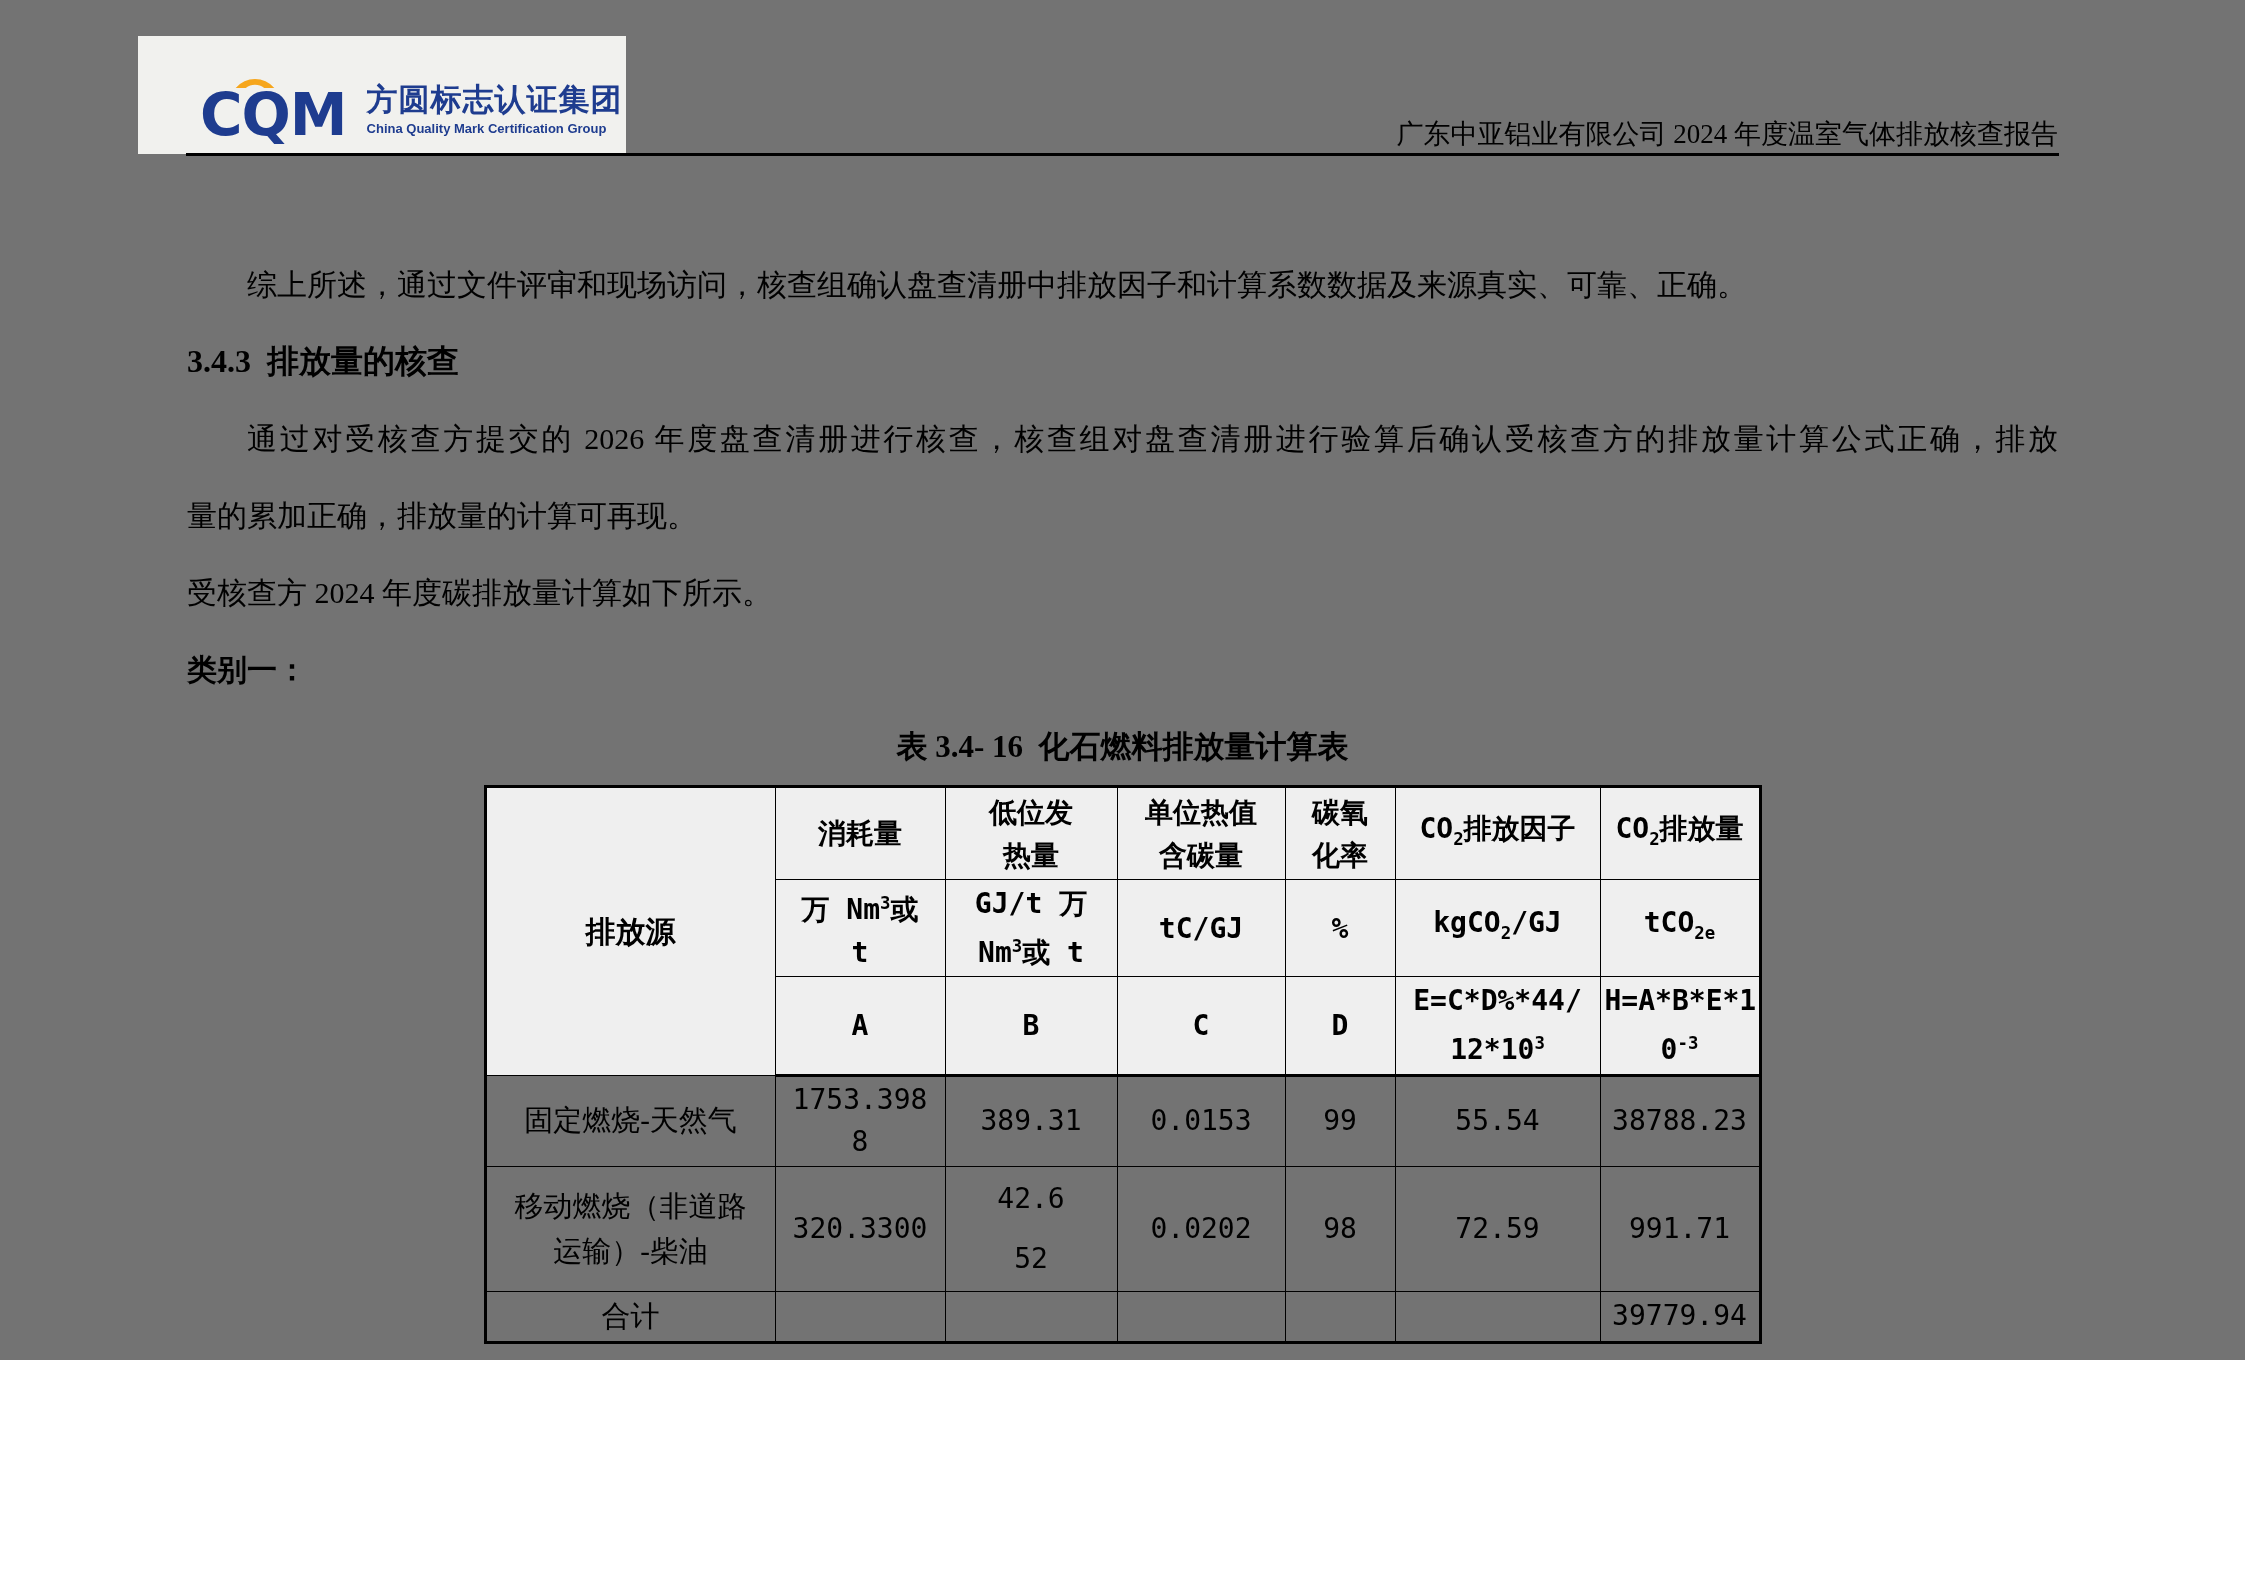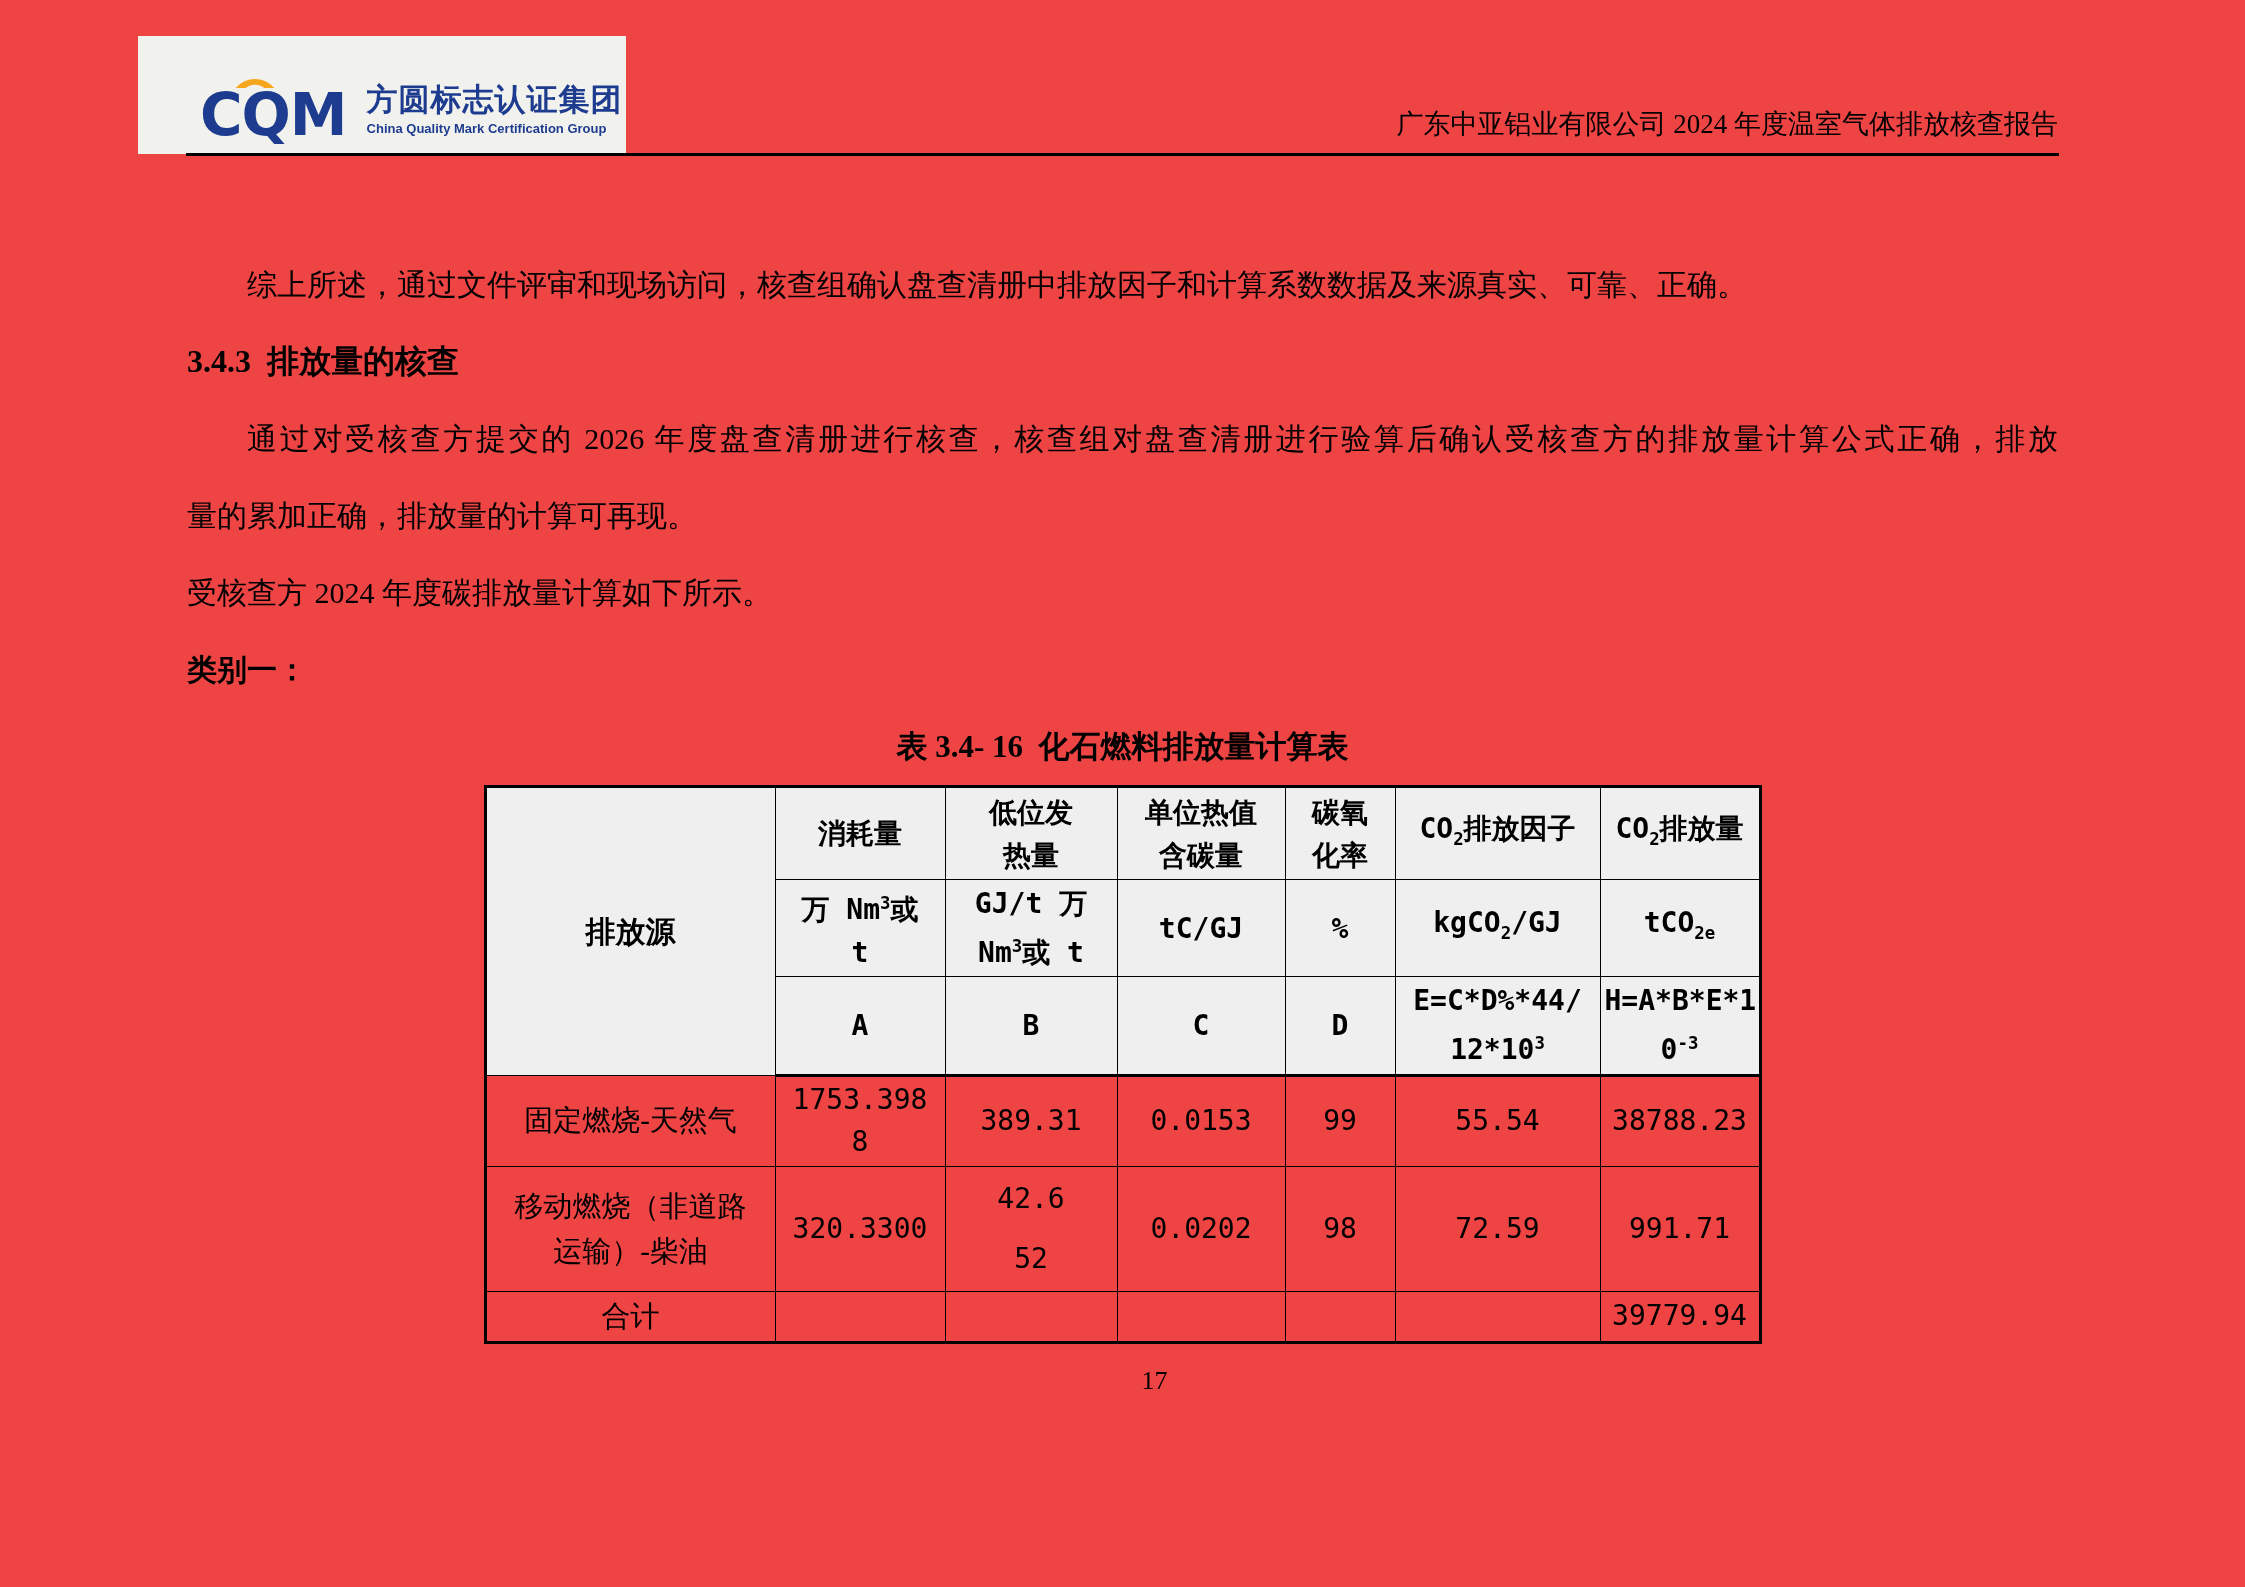"CQM" #page { background: #ef4444 -> #737373; height: 1587px -> 1360px }
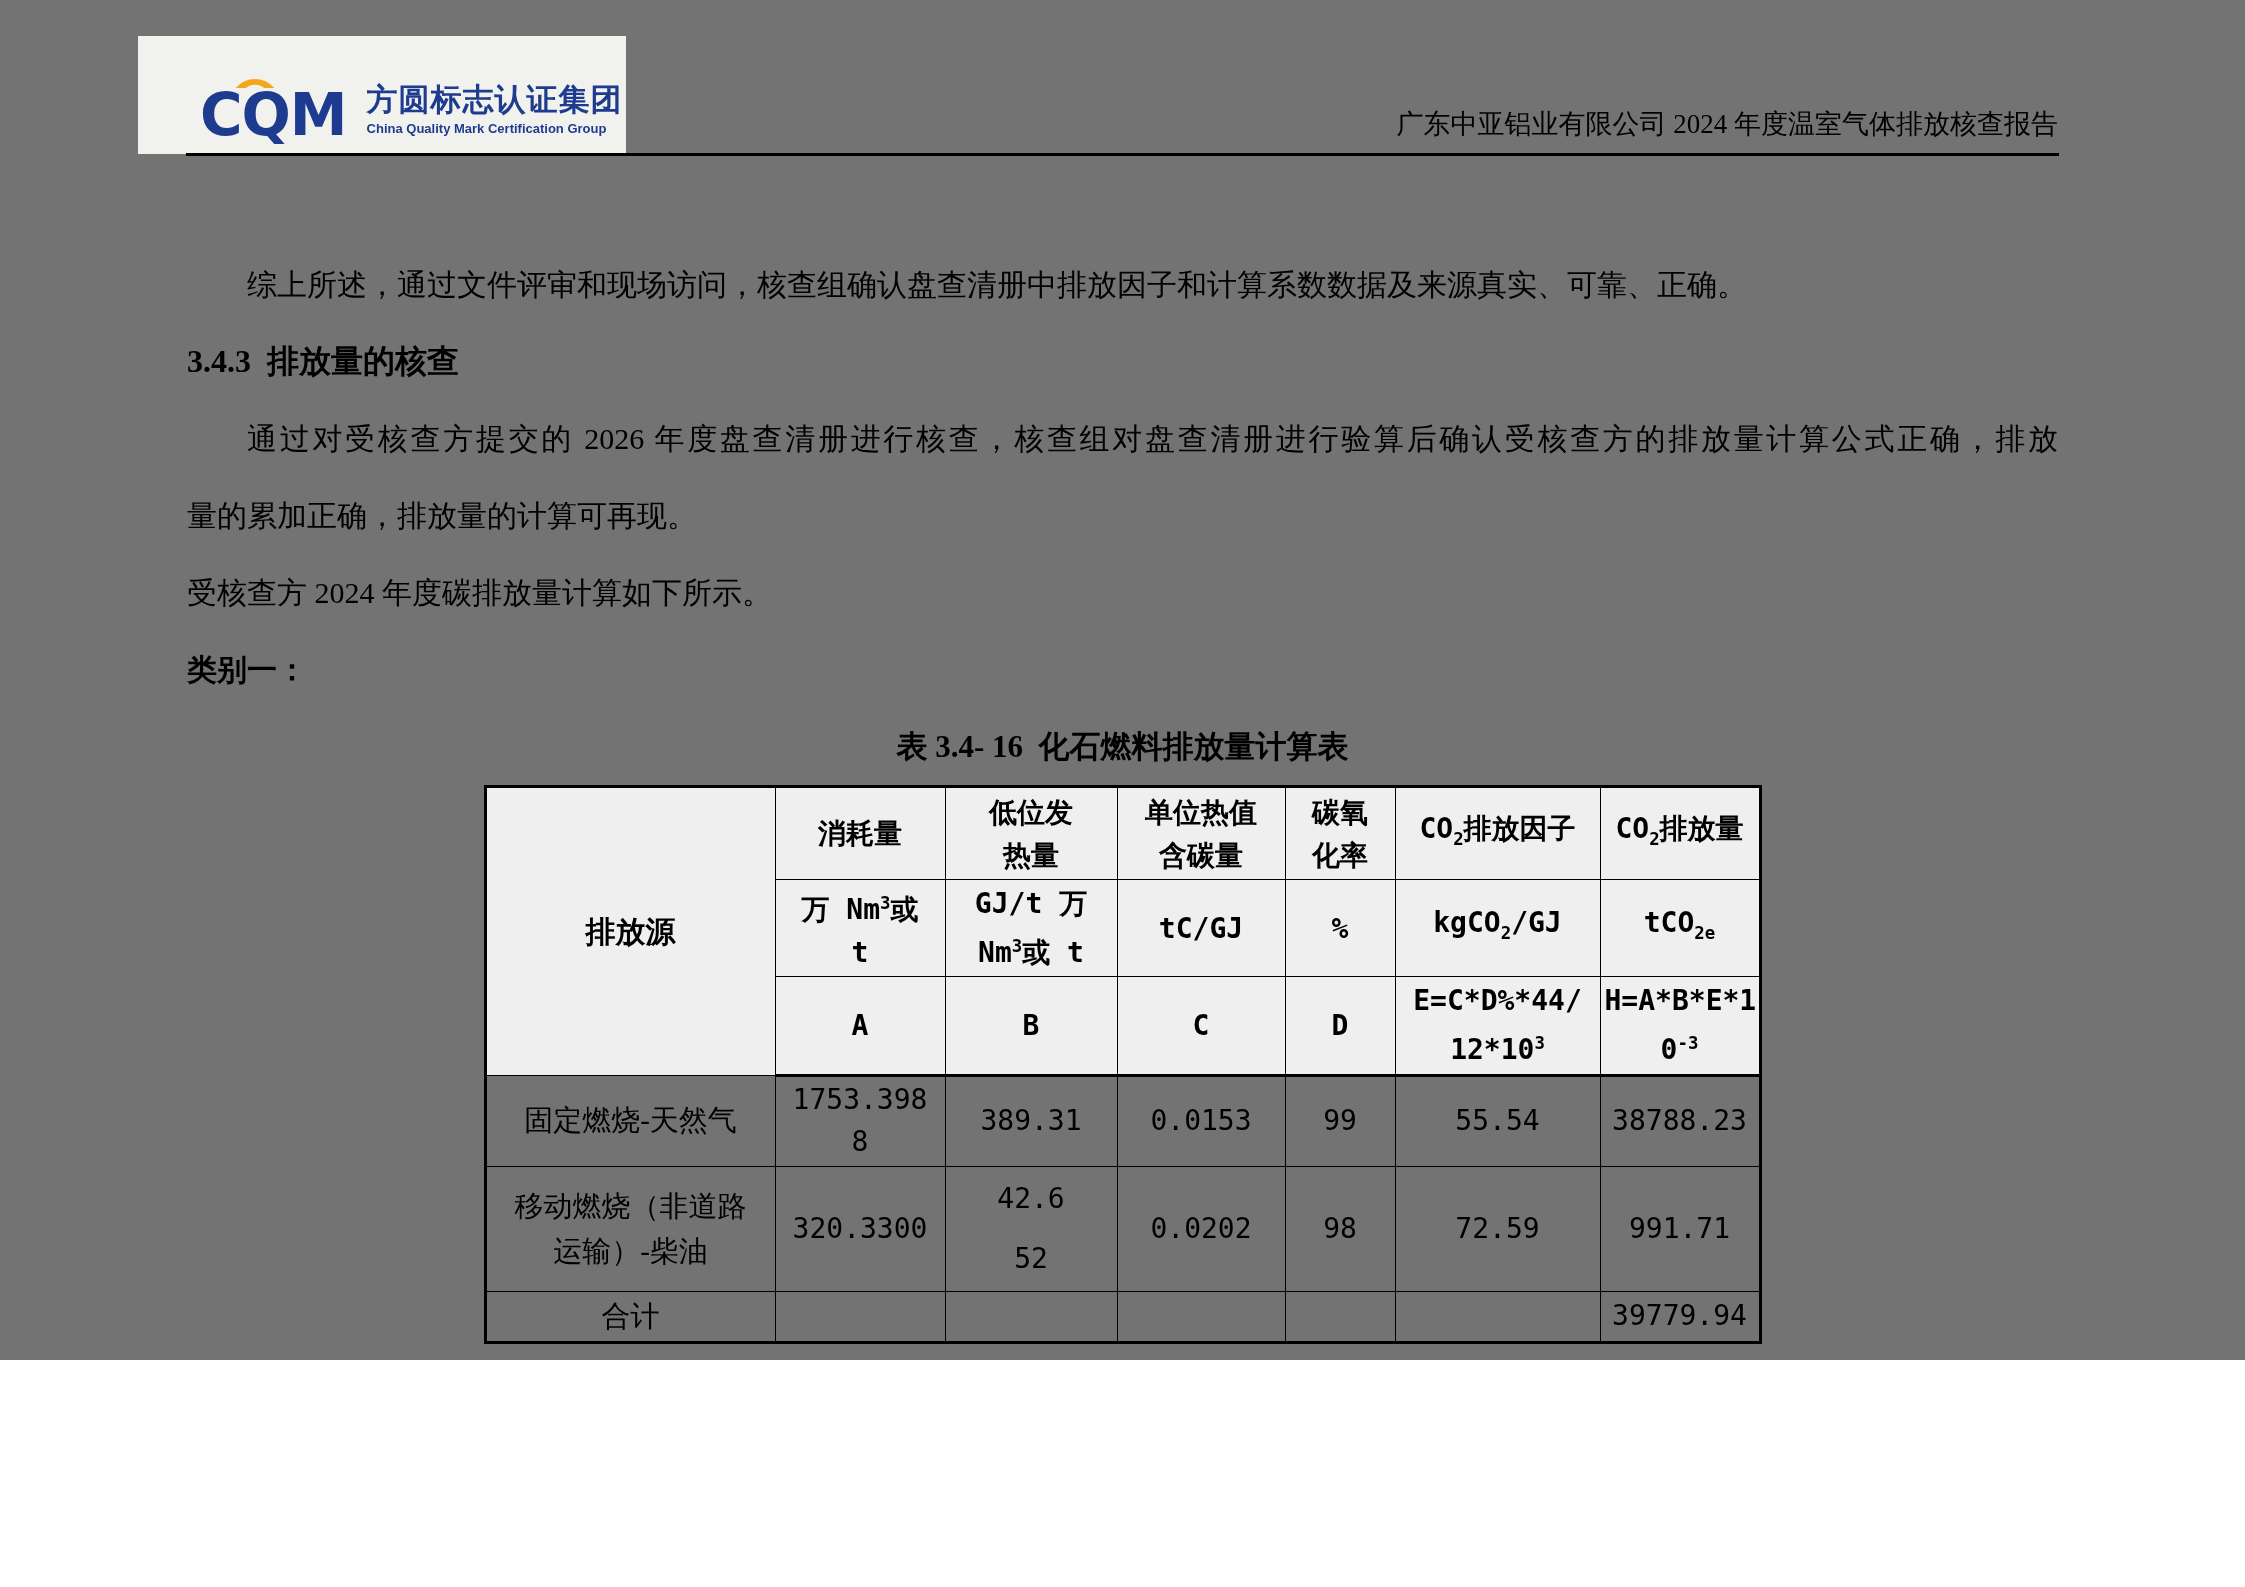"广东中亚铝业有限公司 2024 年度温室气体排放核查报告" .report-title { top: 108px -> 118px }
